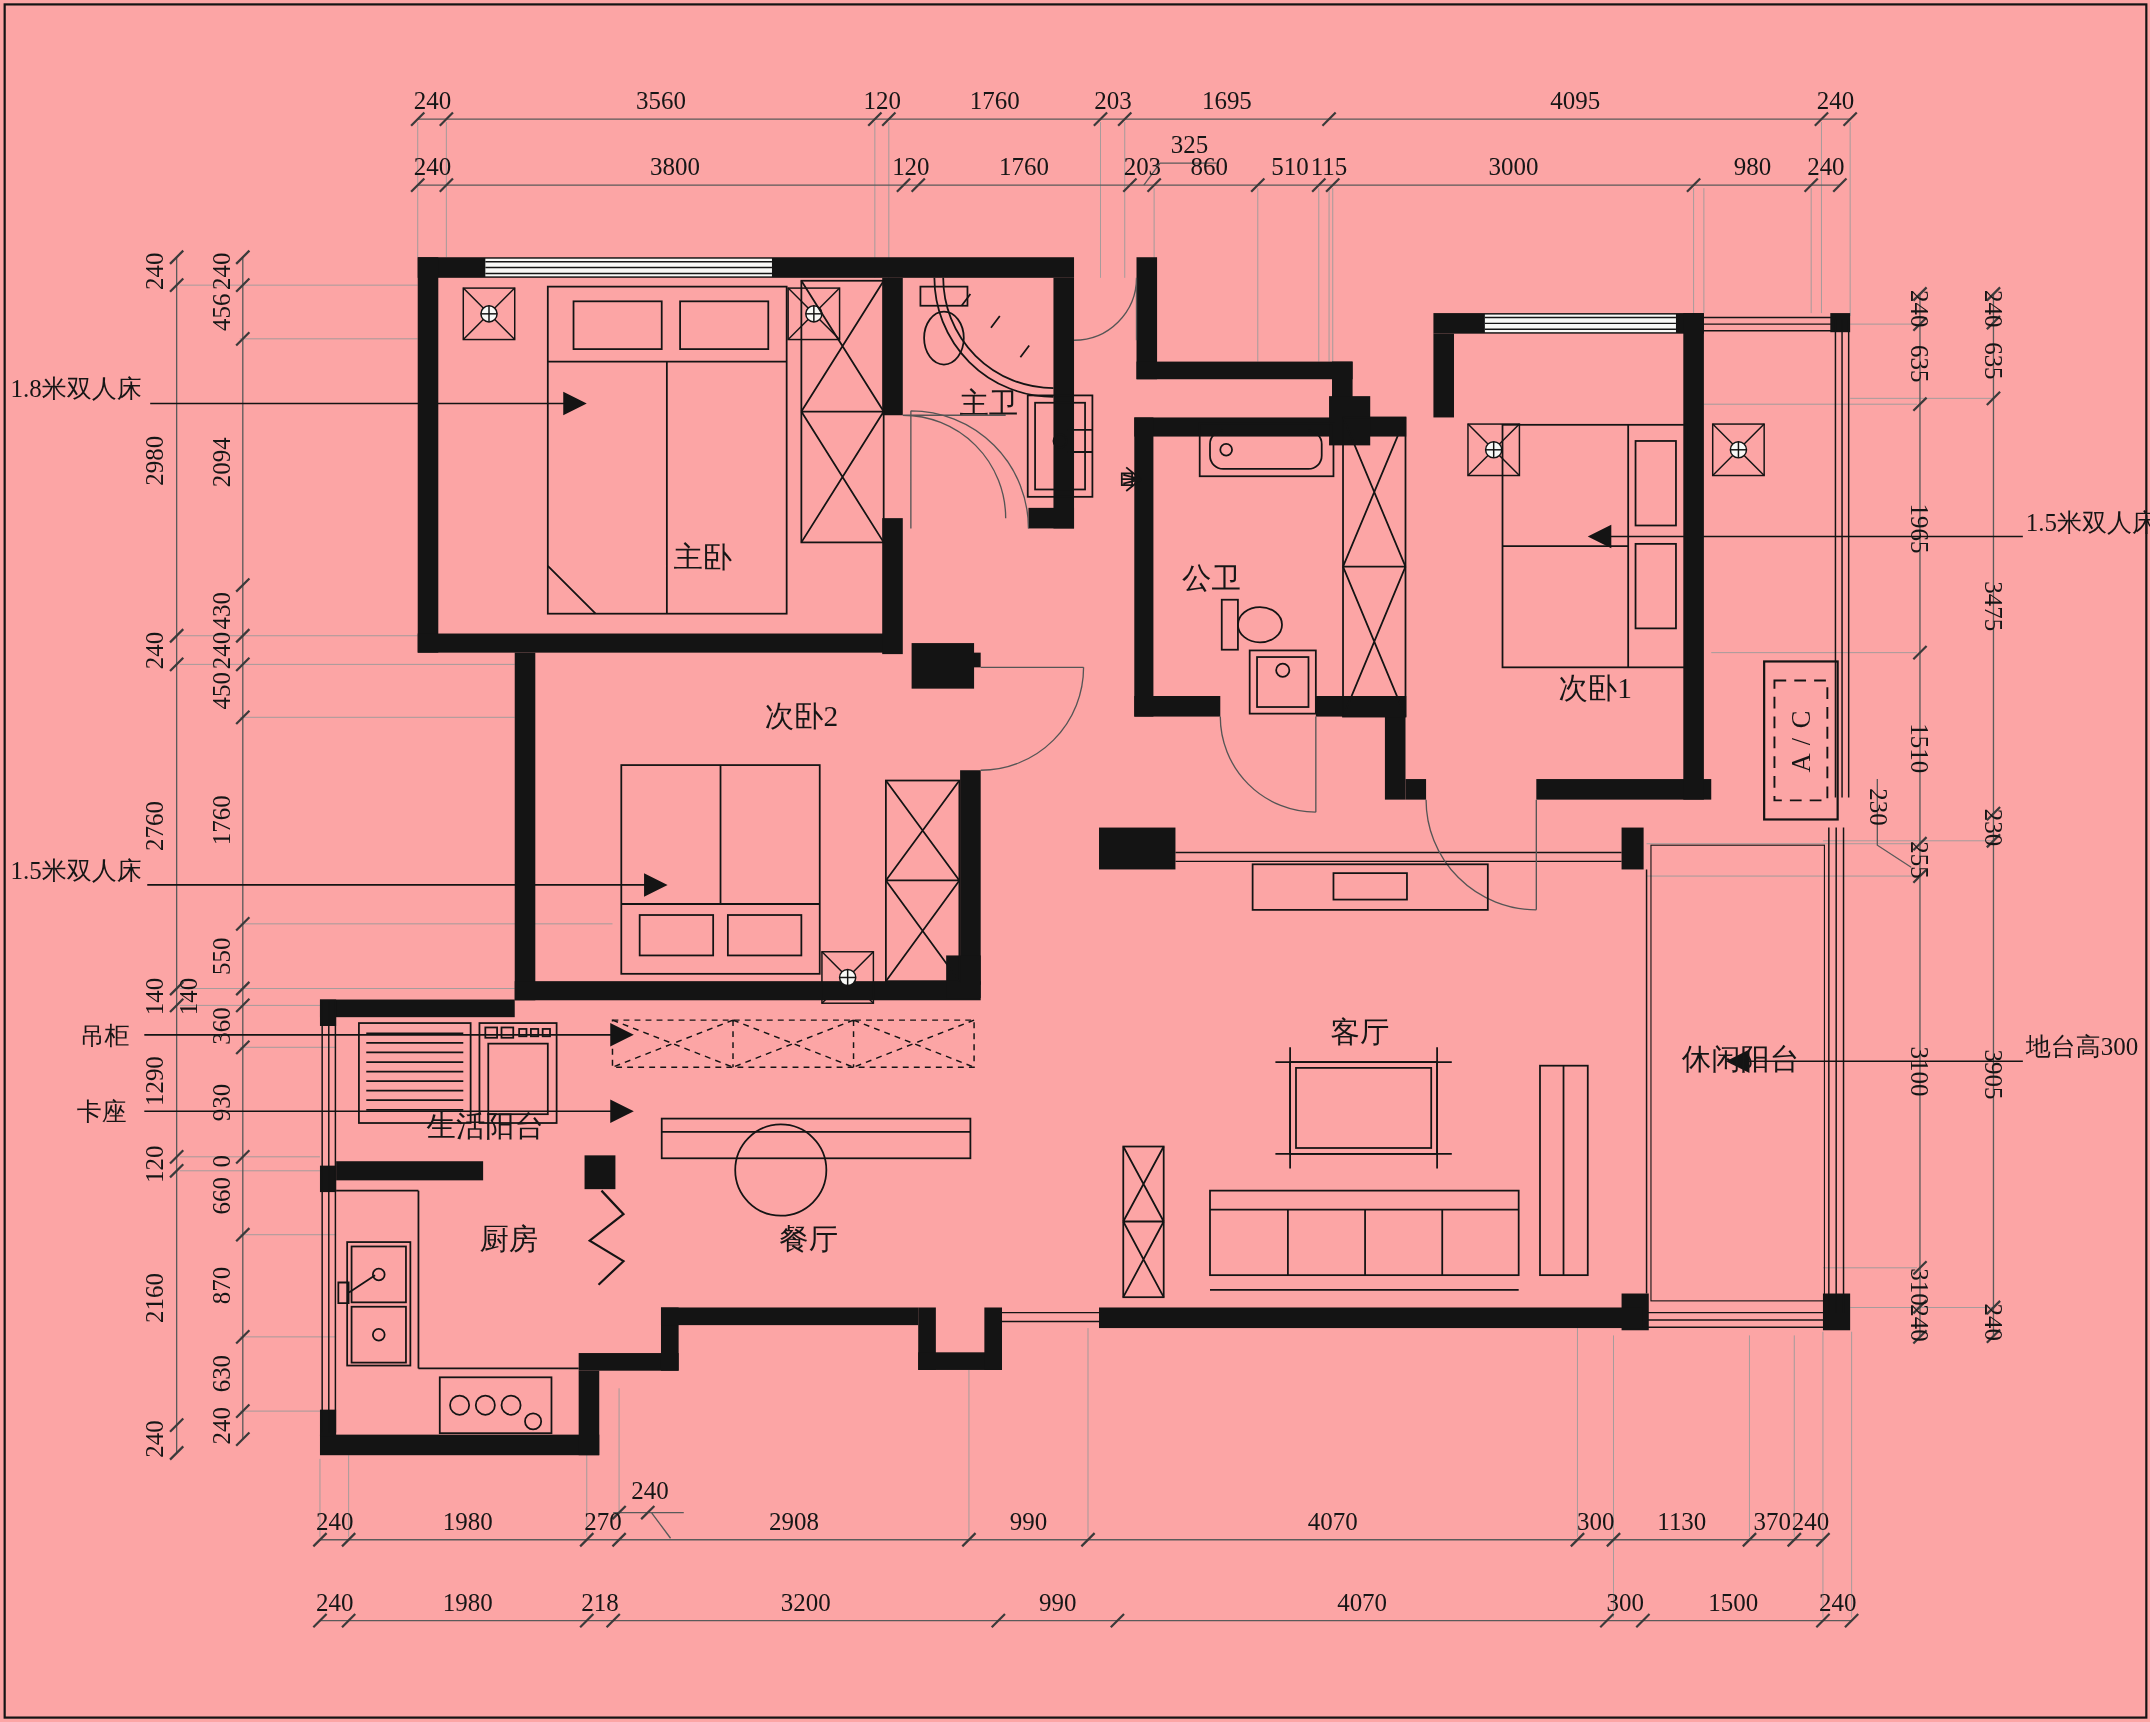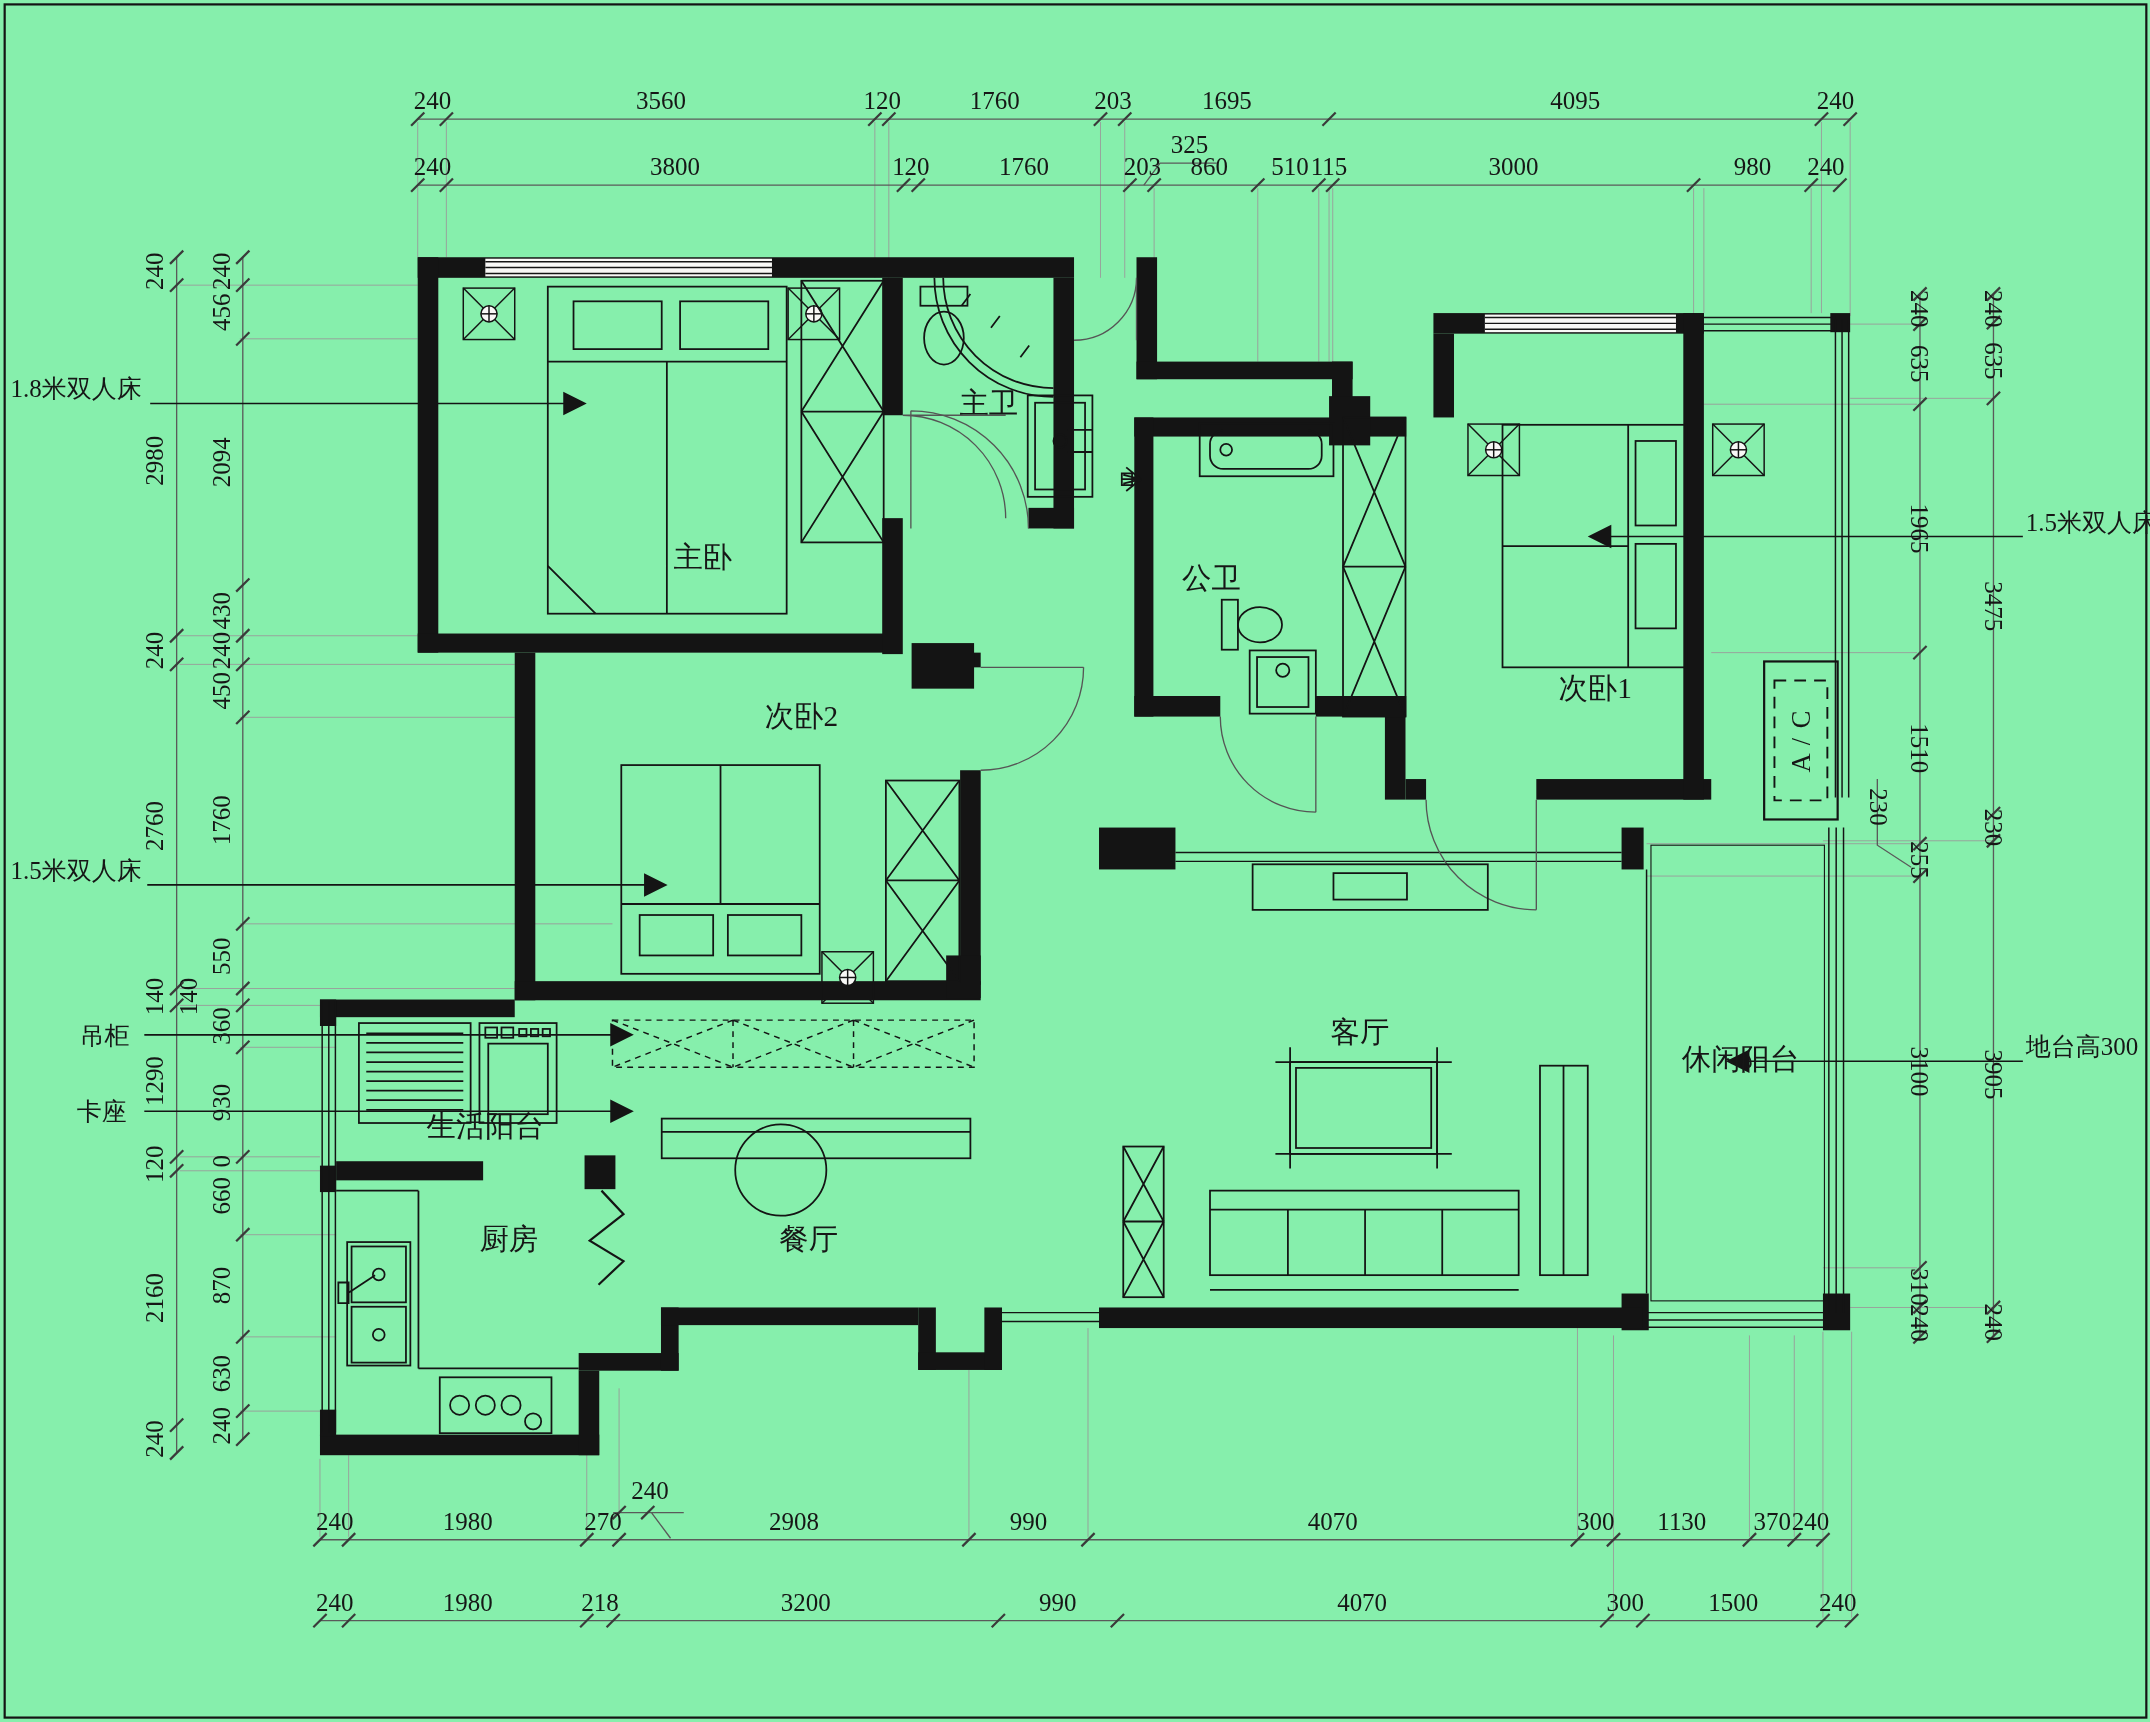"240" #stage { background: #86efac -> #fca5a5 }
